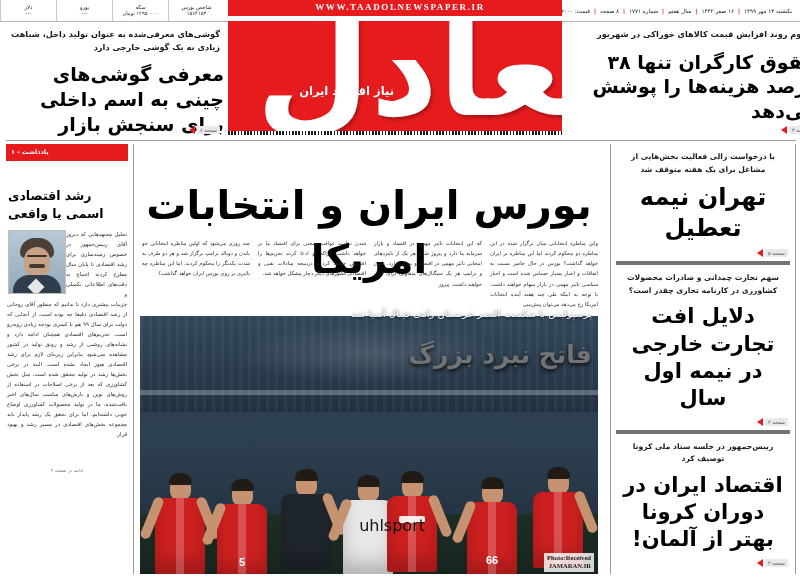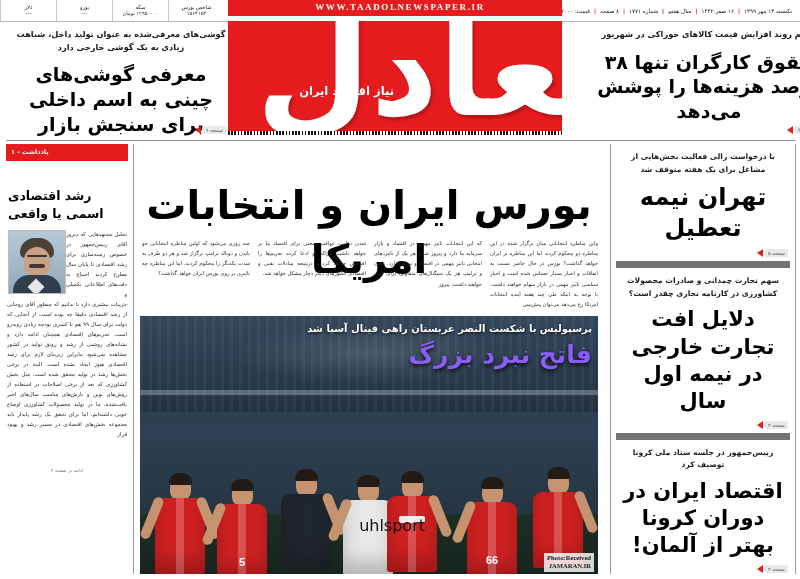"گوشی‌های معرفی‌شده به عنوان تولید" .teaser { margin-left: 6px -> none; text-align: center -> none }
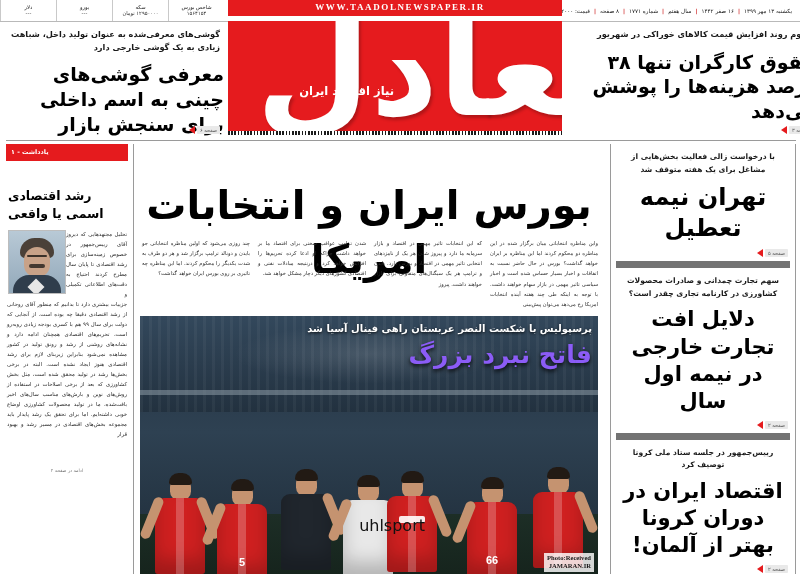"سهم تجارت چمدانی و صادرات" .side-item + .side-item { border-top: 7px solid #737373 -> 4px solid #737373 }
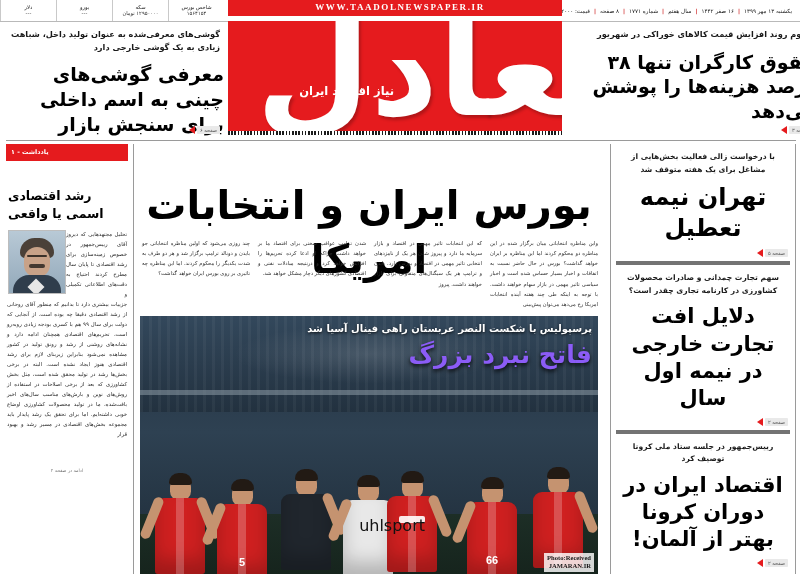"پرسپولیس با شکست النصر عربستان" .photo-caption-kicker { font-weight: bold -> normal; top: 323px -> 308px }
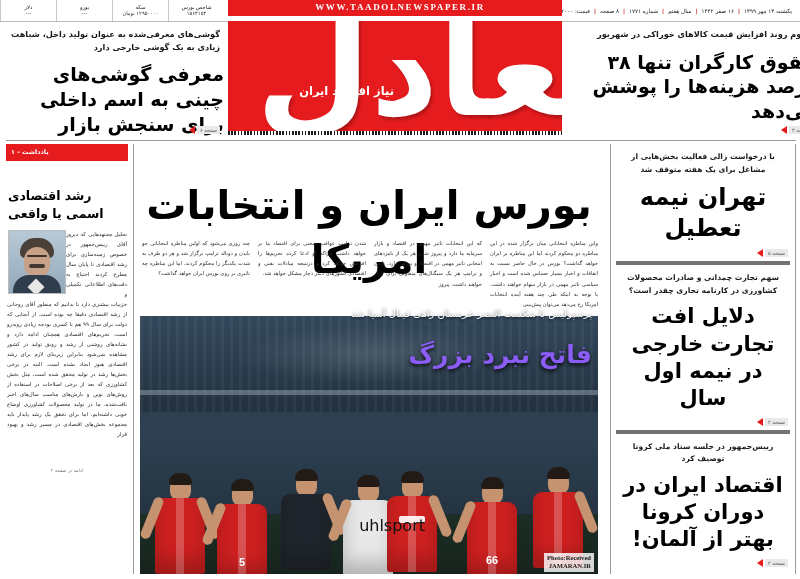"فاتح نبرد بزرگ" .photo-caption-head { color: #8b5cf6 -> #737373 }
